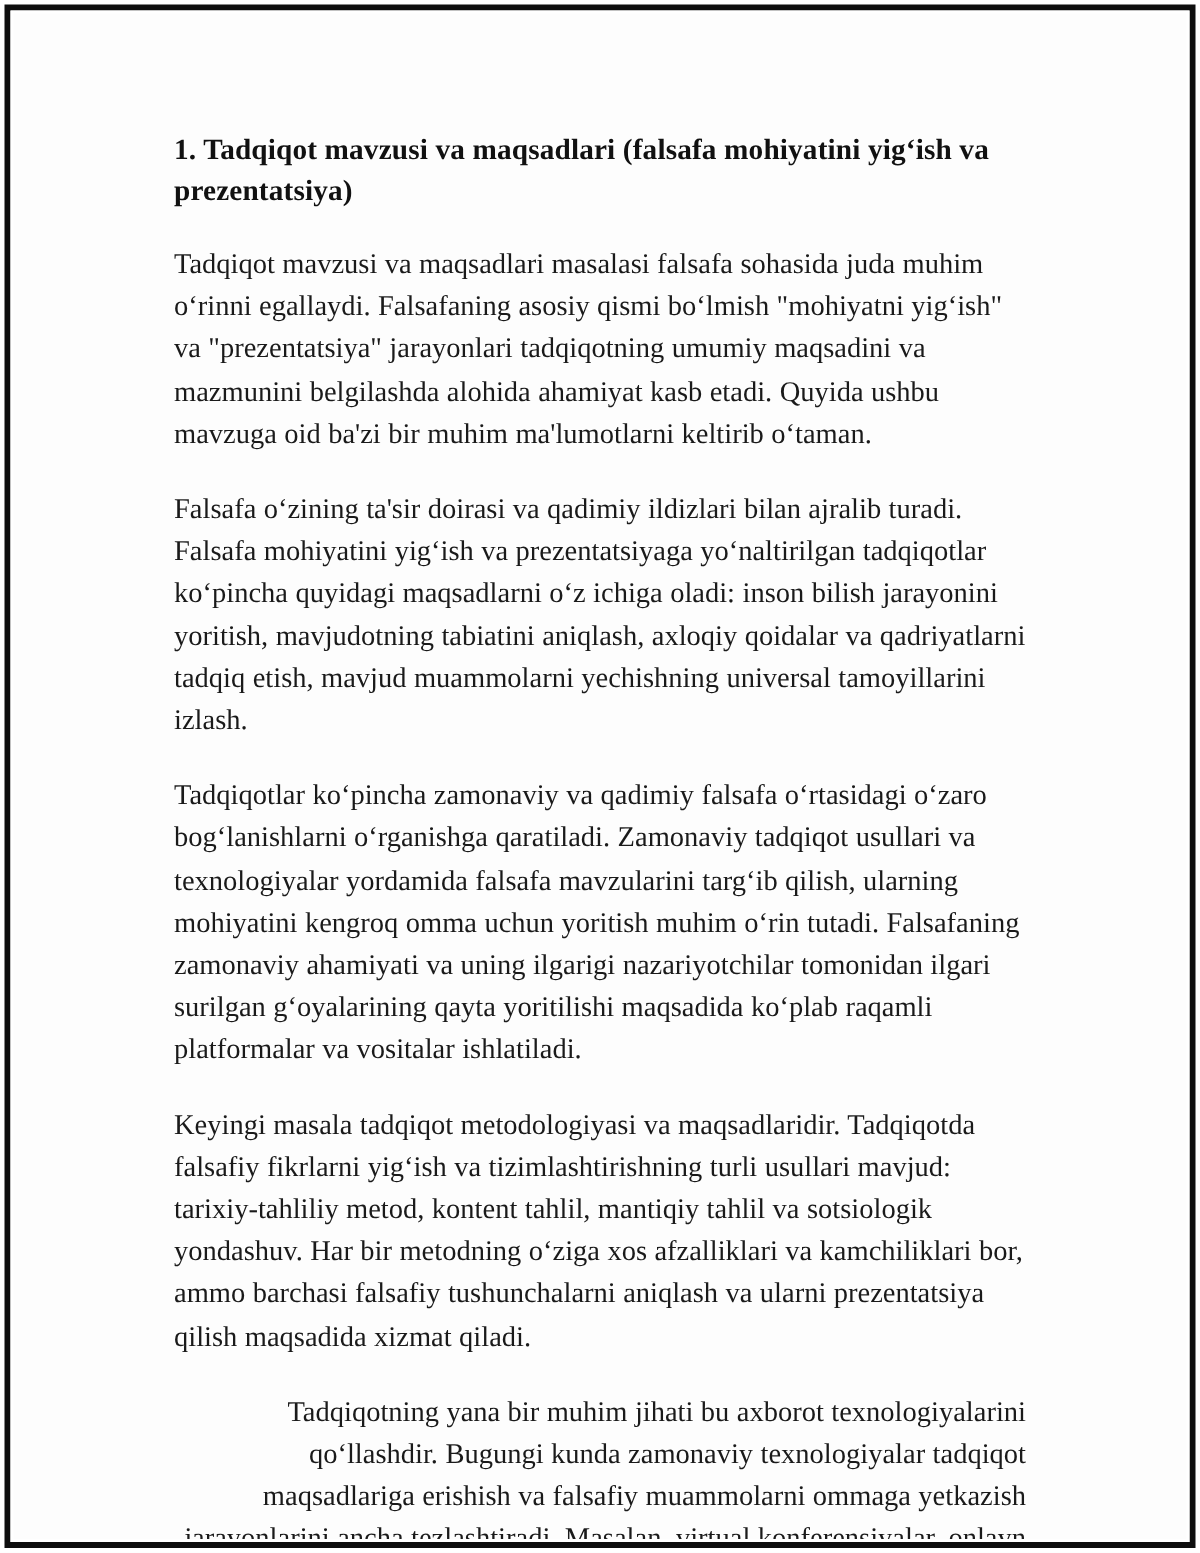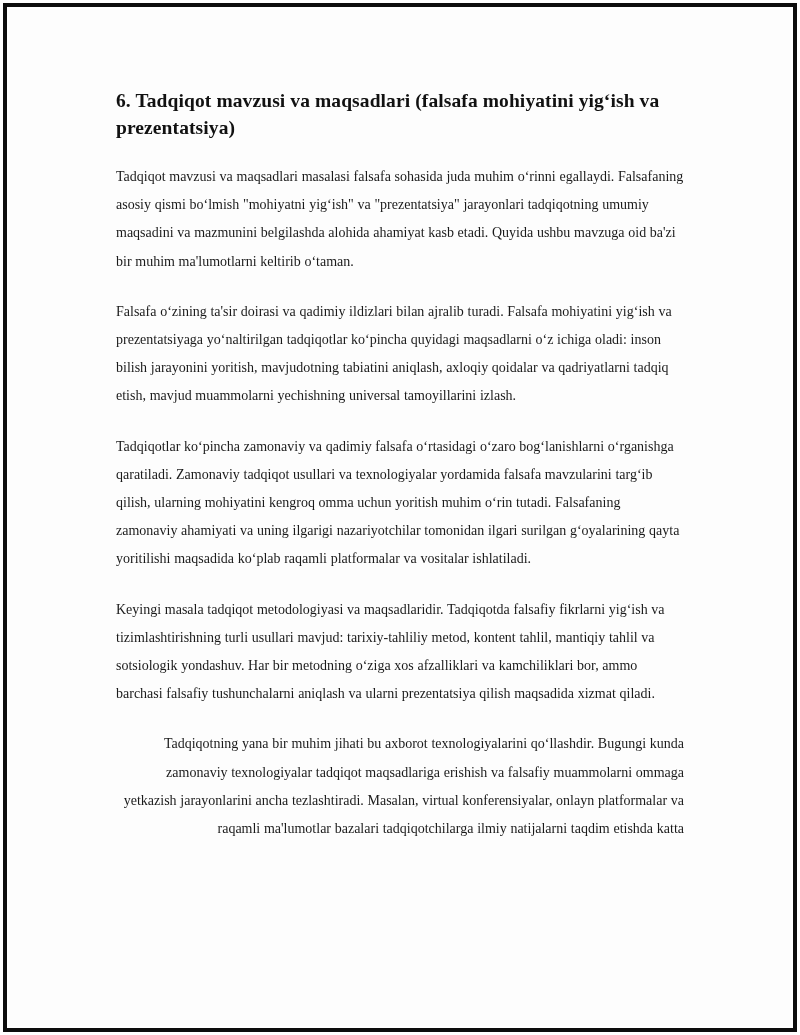"6. Tadqiqot mavzusi va maqsadlari" h1.doc-heading { text: 6 -> 1 }
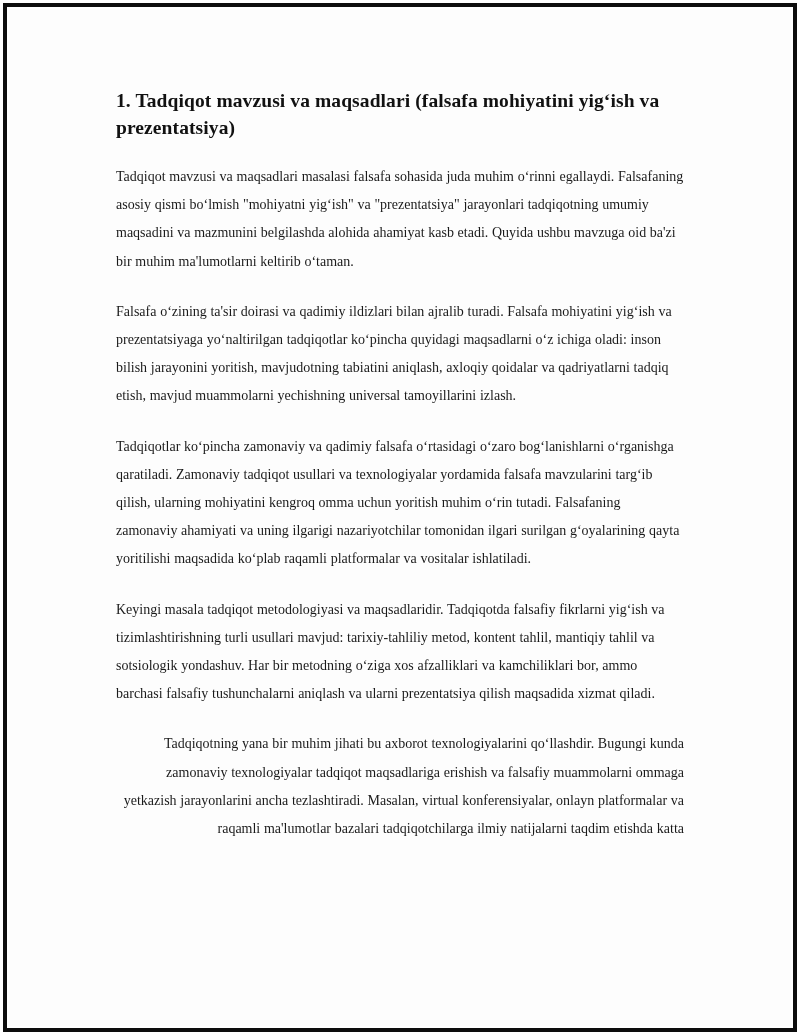"Tadqiqot mavzusi va maqsadlari masalasi" .doc-paragraph { font-size: 14px -> 19px }
